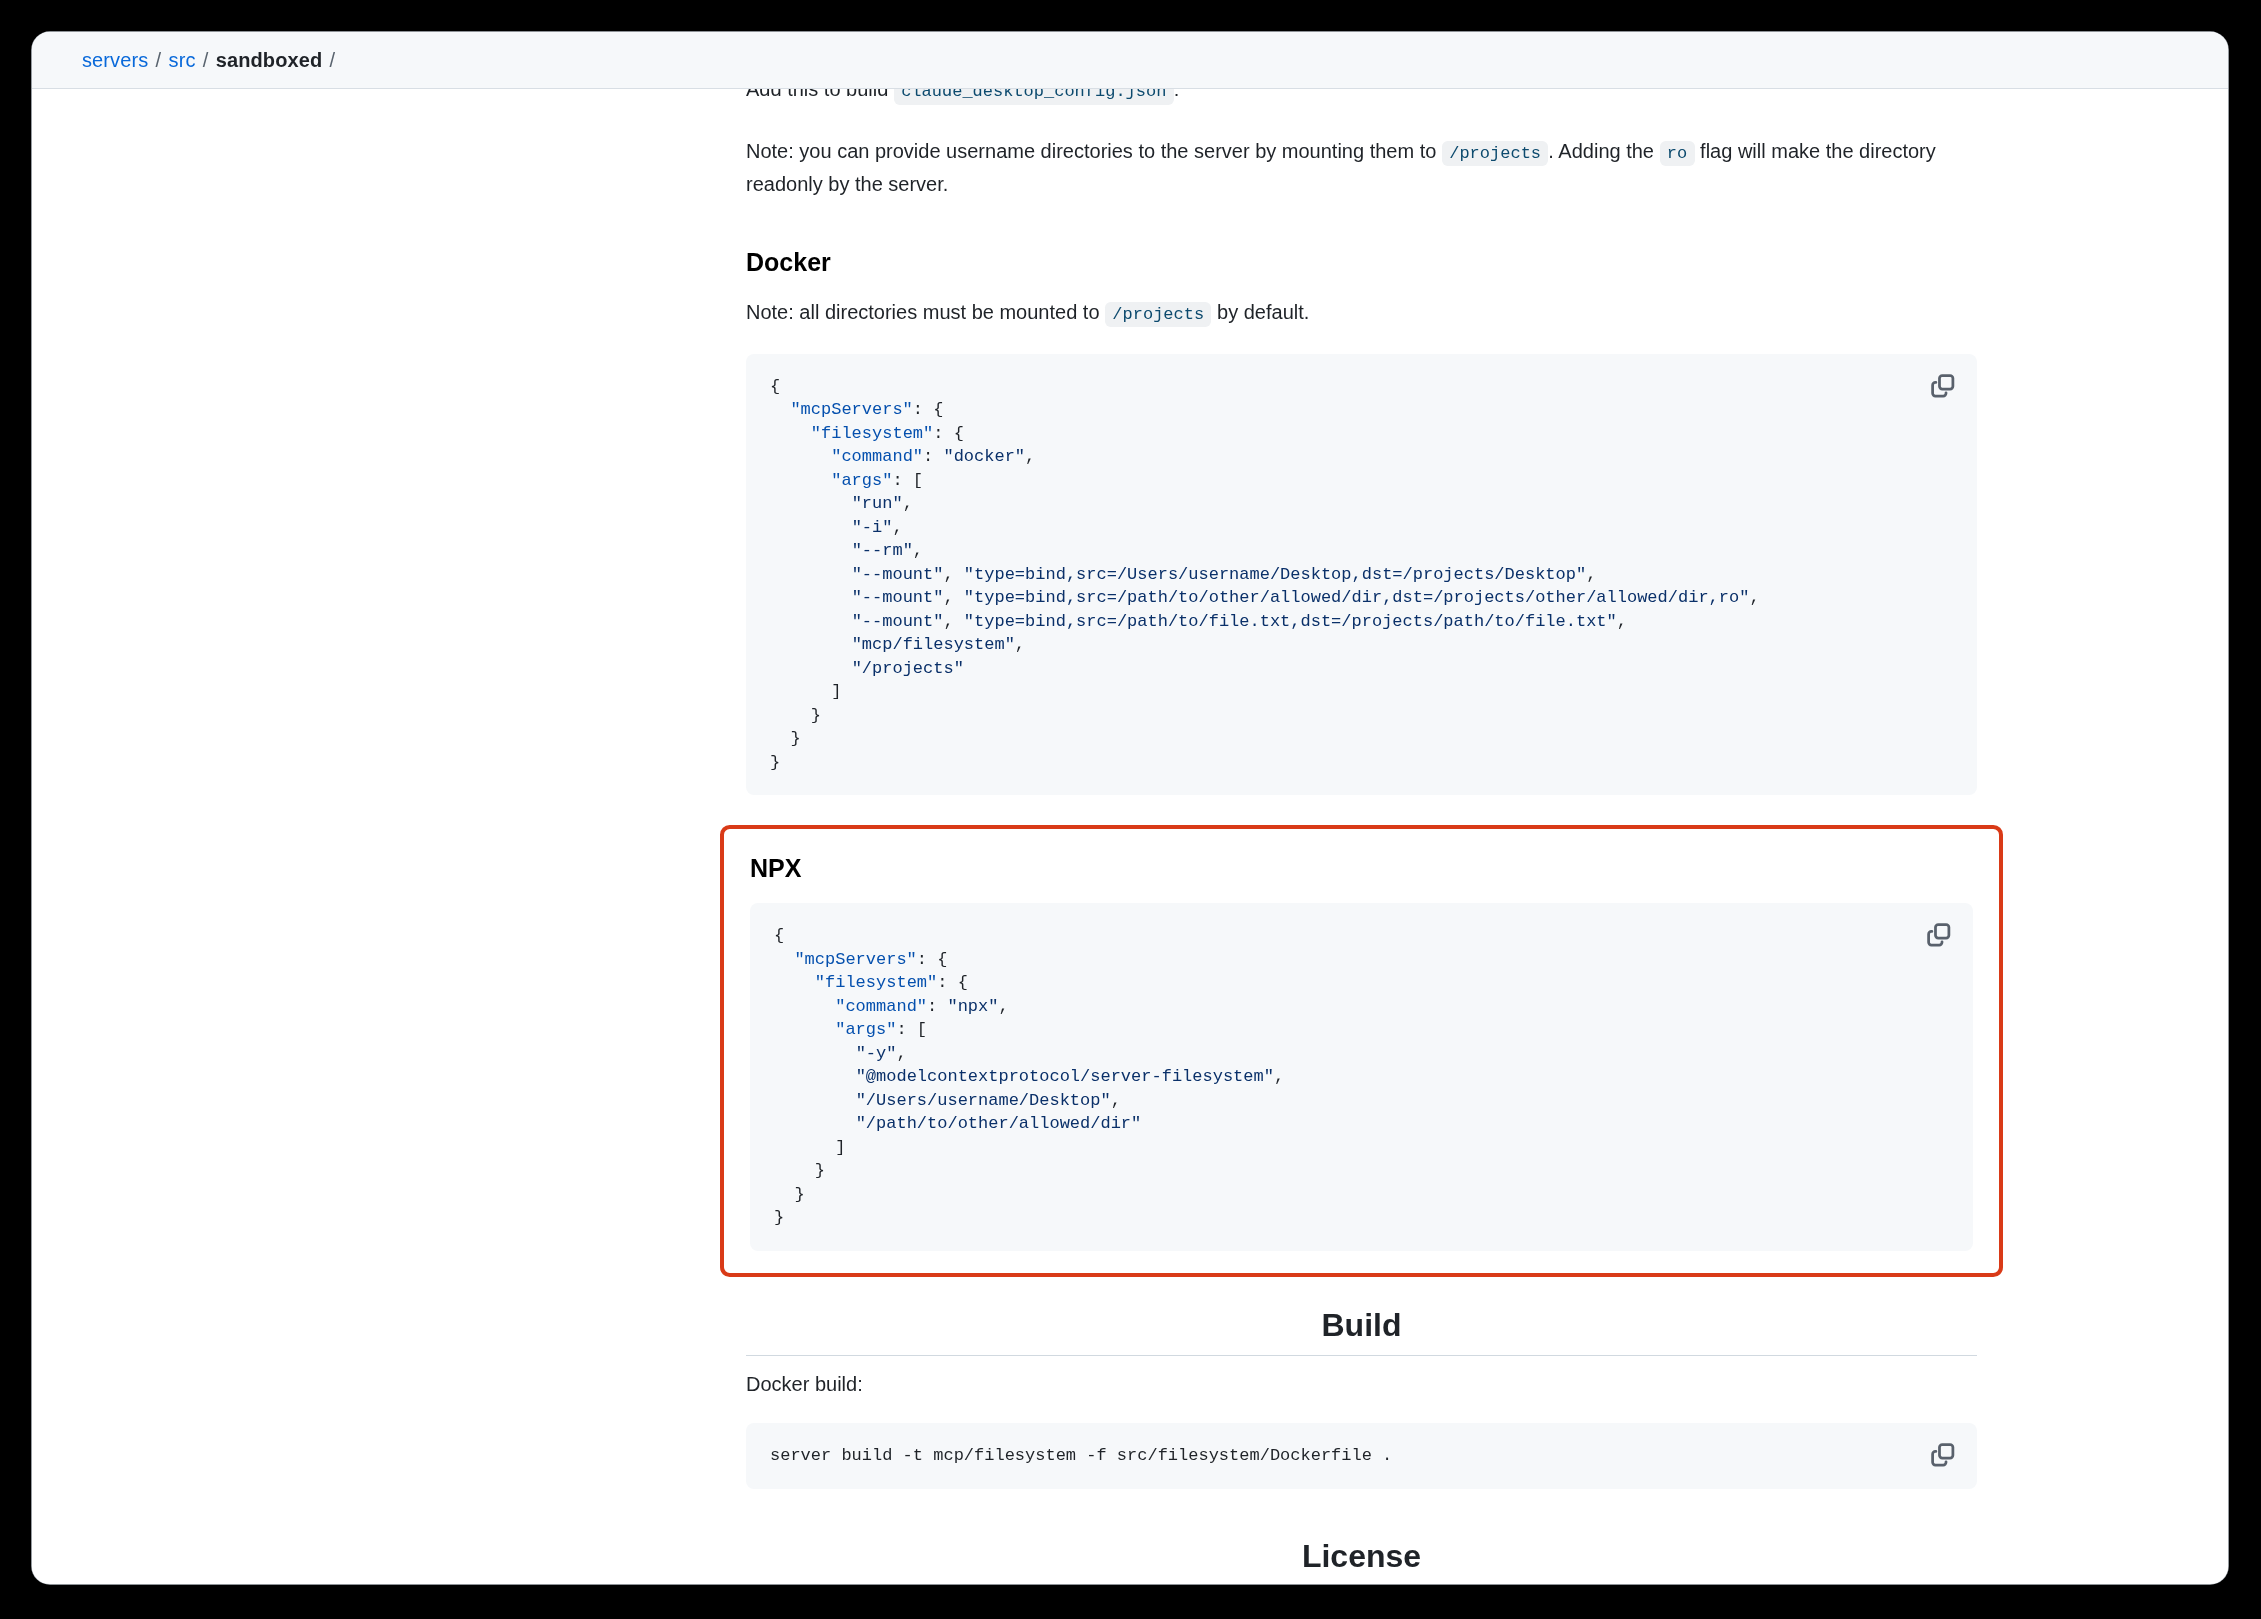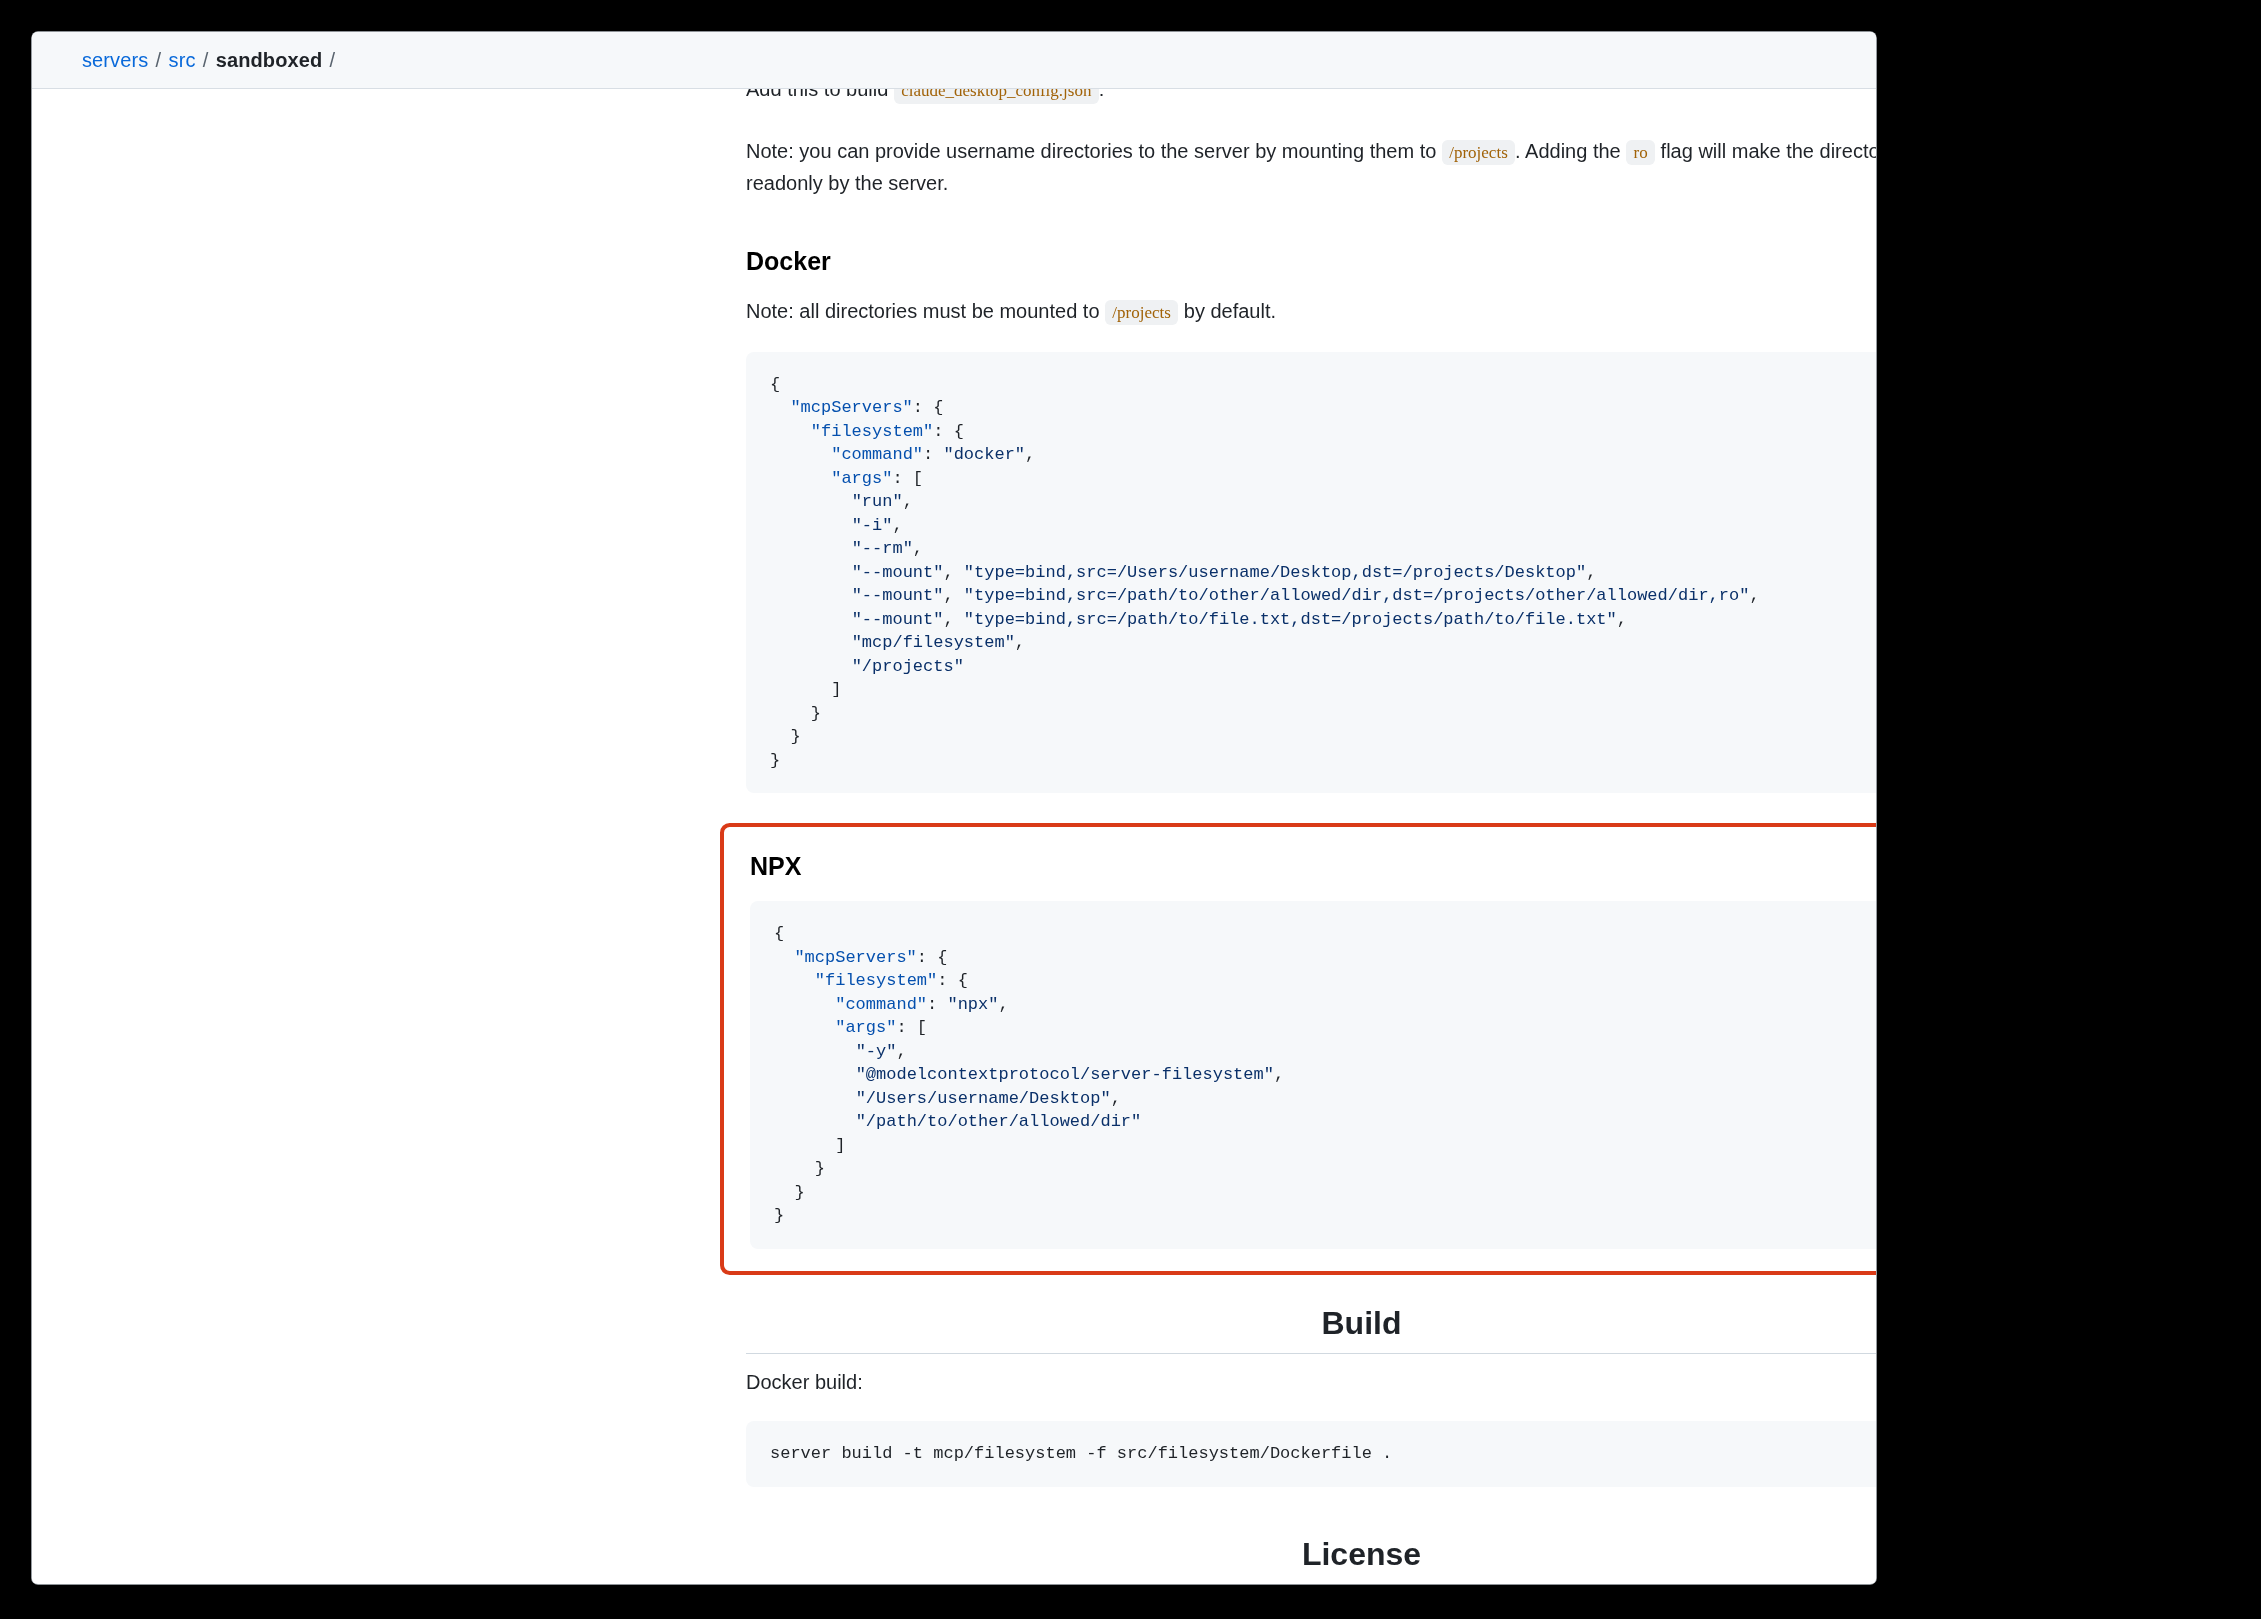"servers" .page-card { border-radius: 6px -> 18px; width: 1844px -> 2196px }
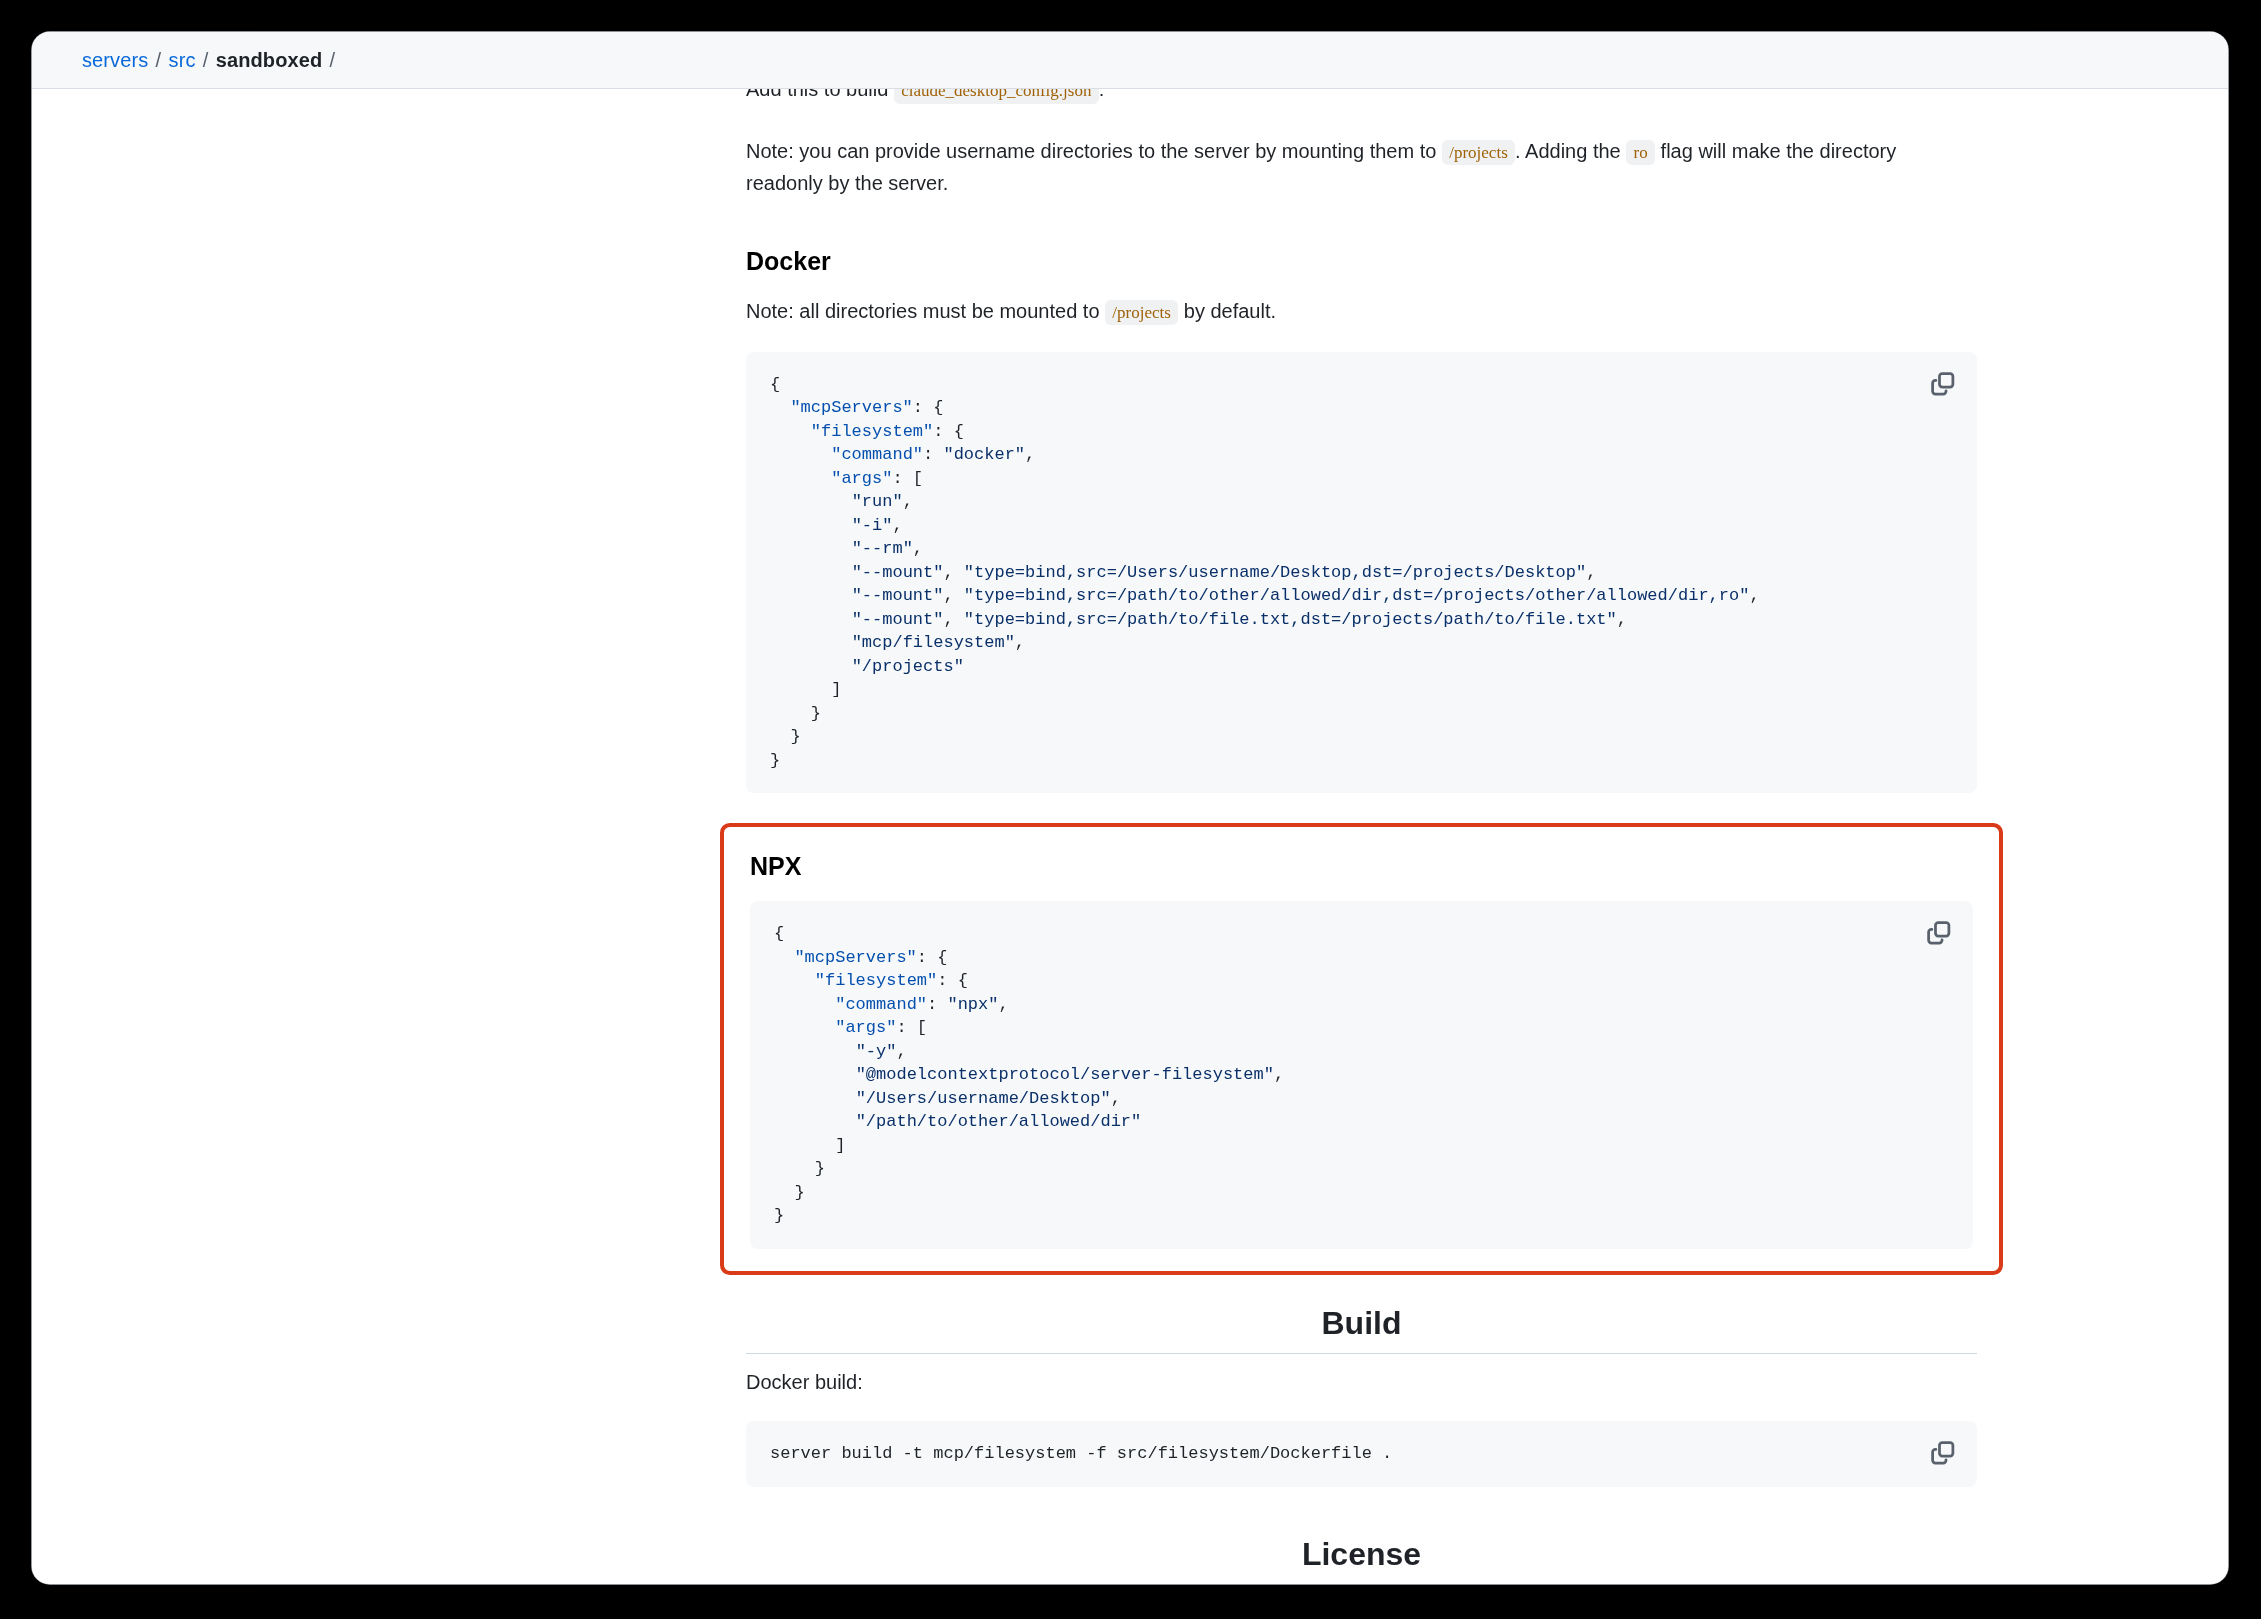"claude_desktop_config.json" code.chip { color: #a16207 -> #0c4a6e; font-family: Liberation Serif, serif -> Liberation Mono, monospace }
